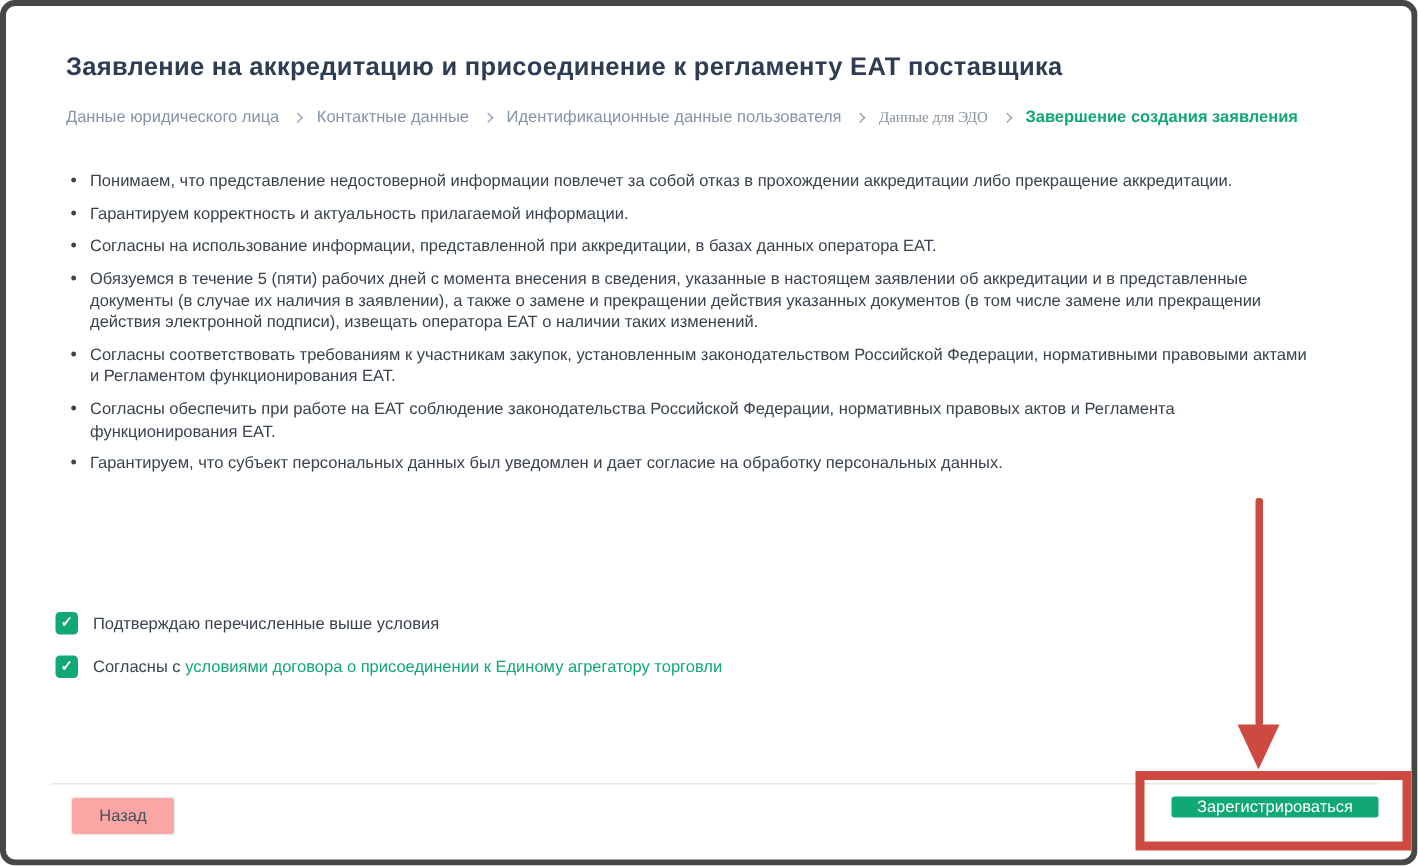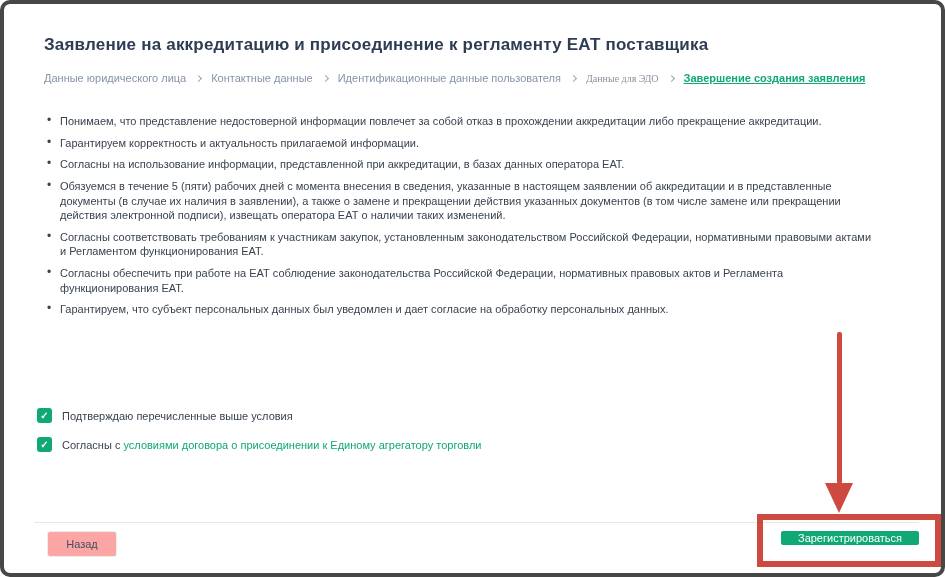"Завершение создания заявления" .step--active { text-decoration: underline -> none }
